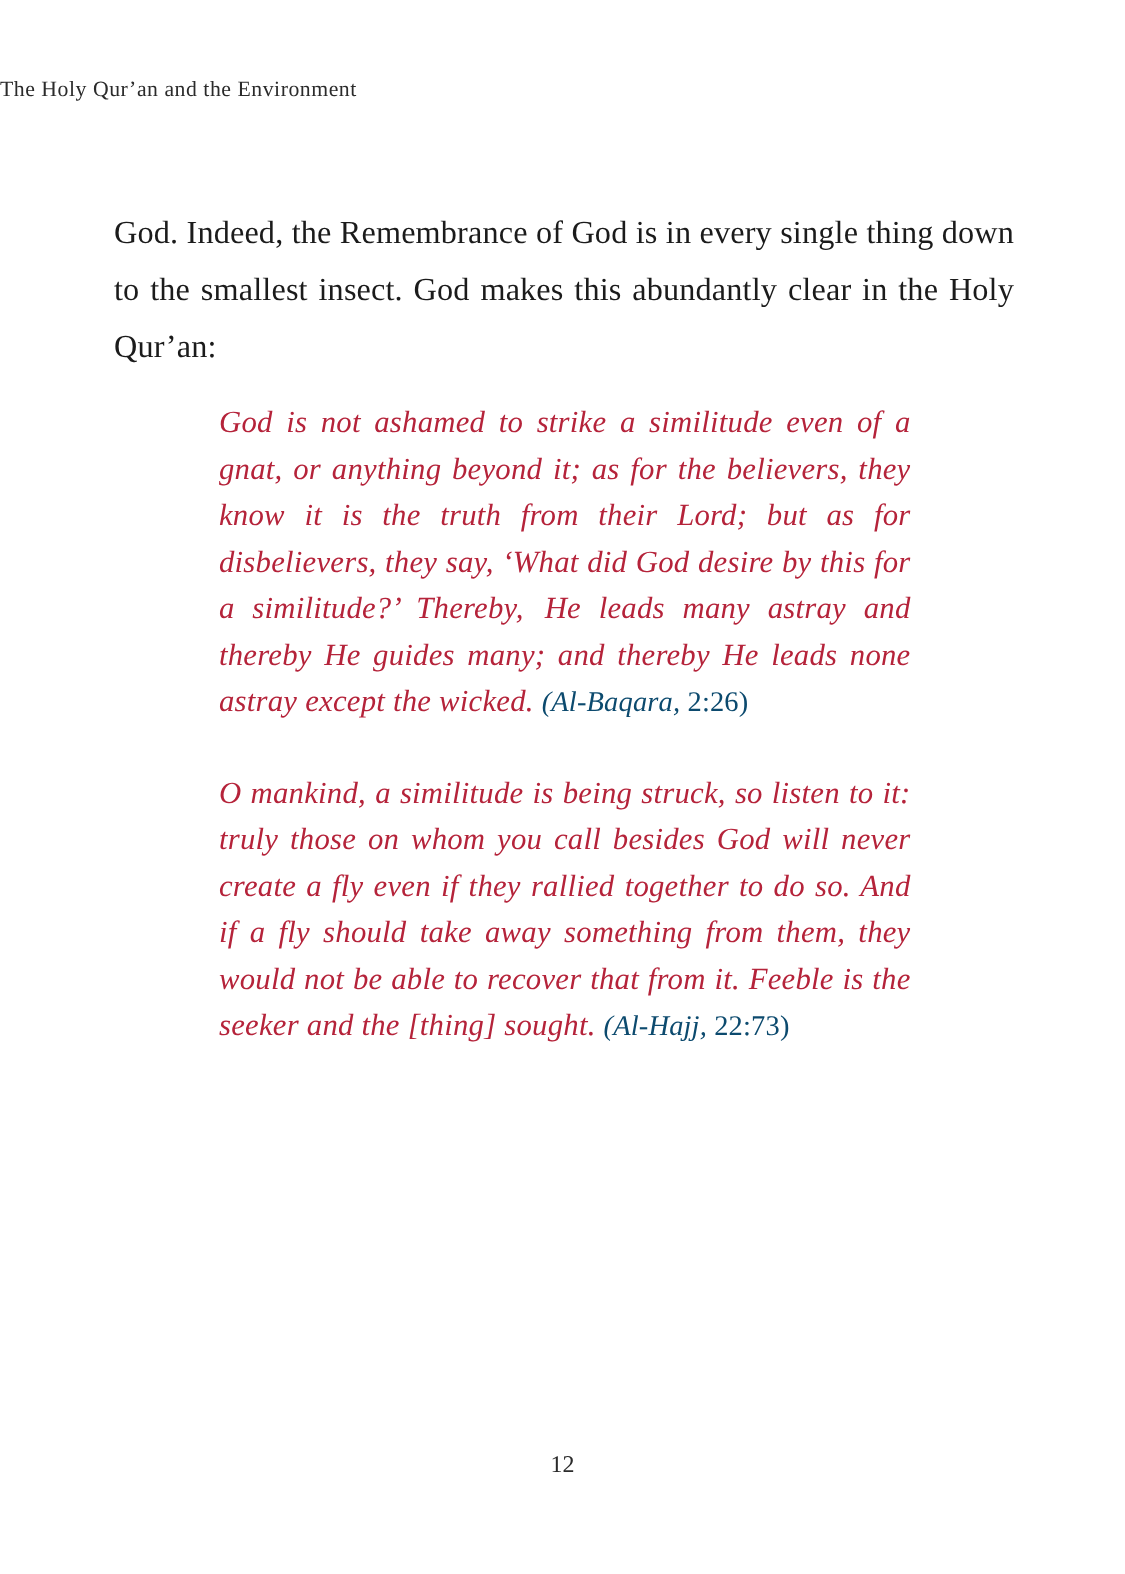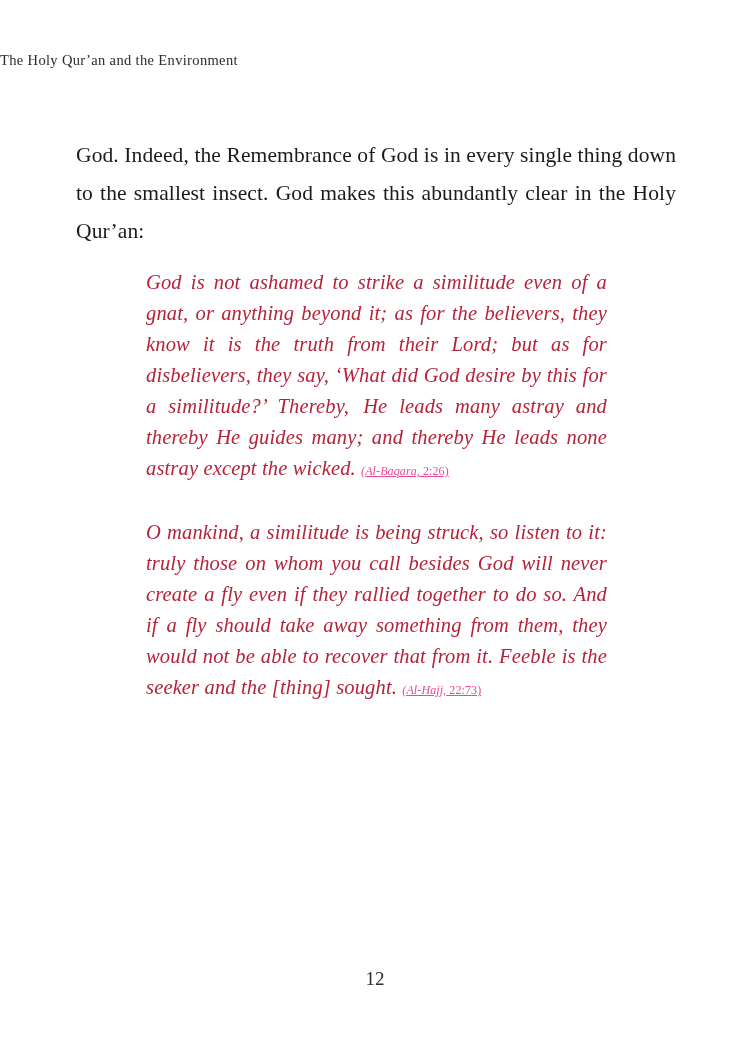"(Al-Baqara, 2:26)" .quote-para .cite { color: #ec4899 -> #0c4a6e; font-size: 12px -> 19px; text-decoration: underline -> none }
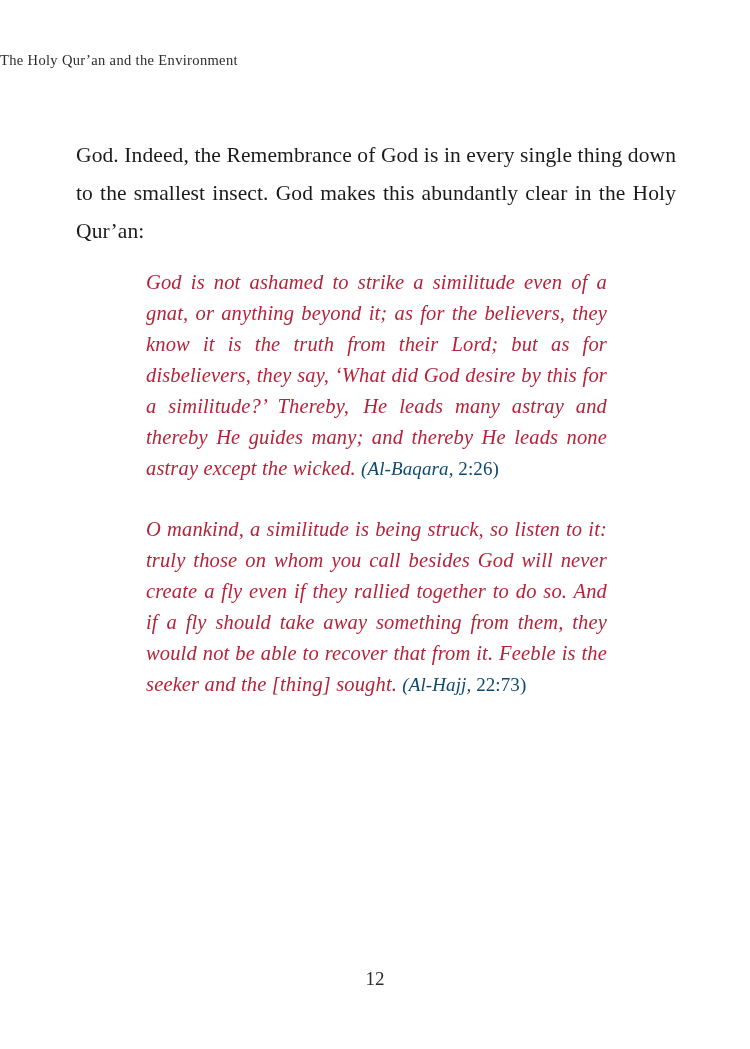"12" .folio { font-size: 19px -> 16px }
